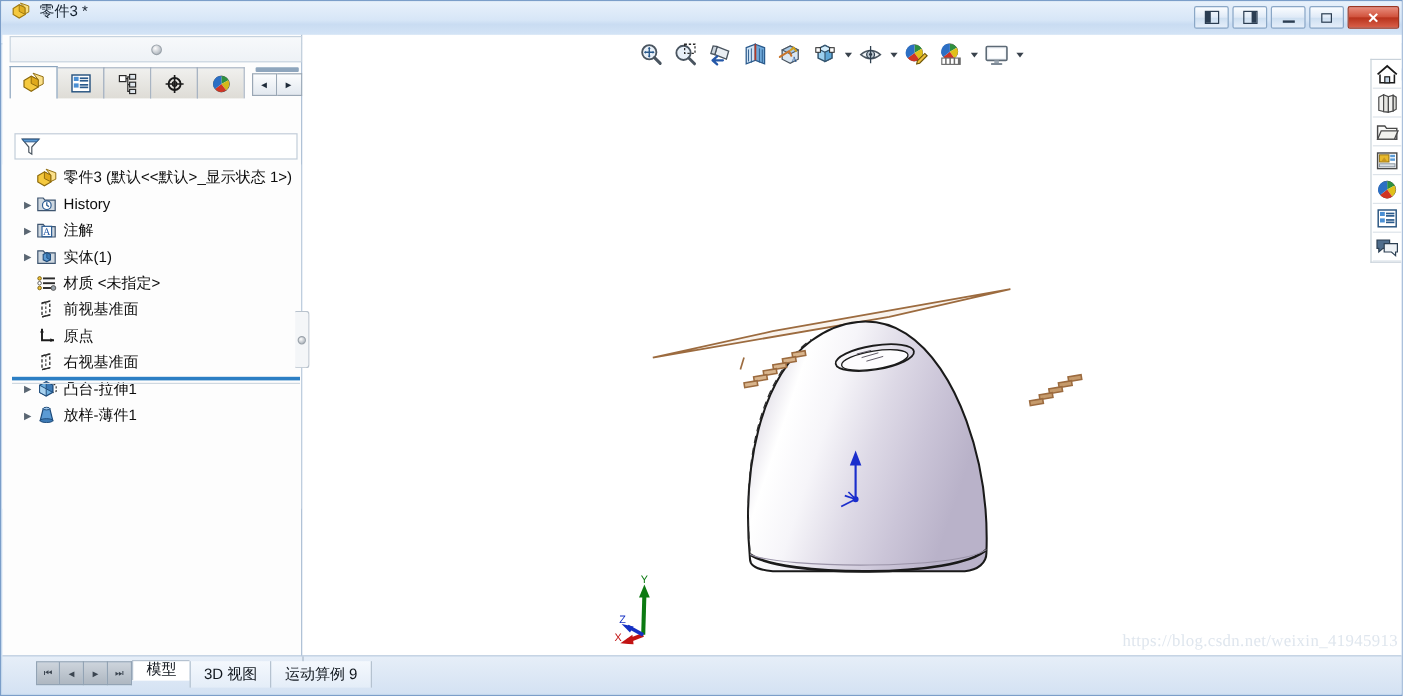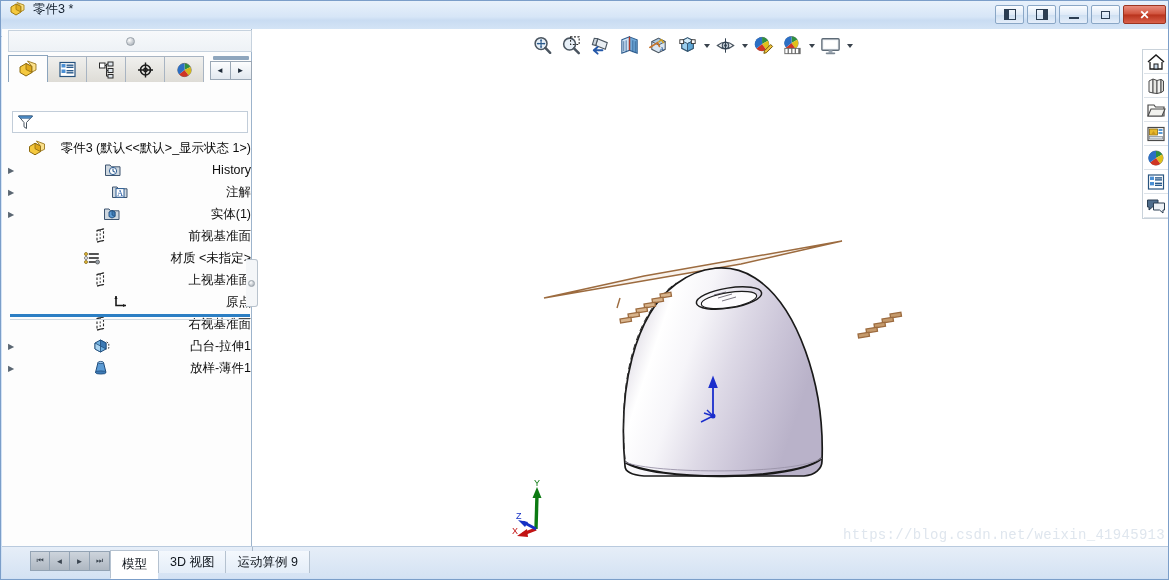"零件3 (默认<<默认>_显示状态 1>)" .tree-row { justify-content: space-between -> none; padding-left: 2px -> 14px }
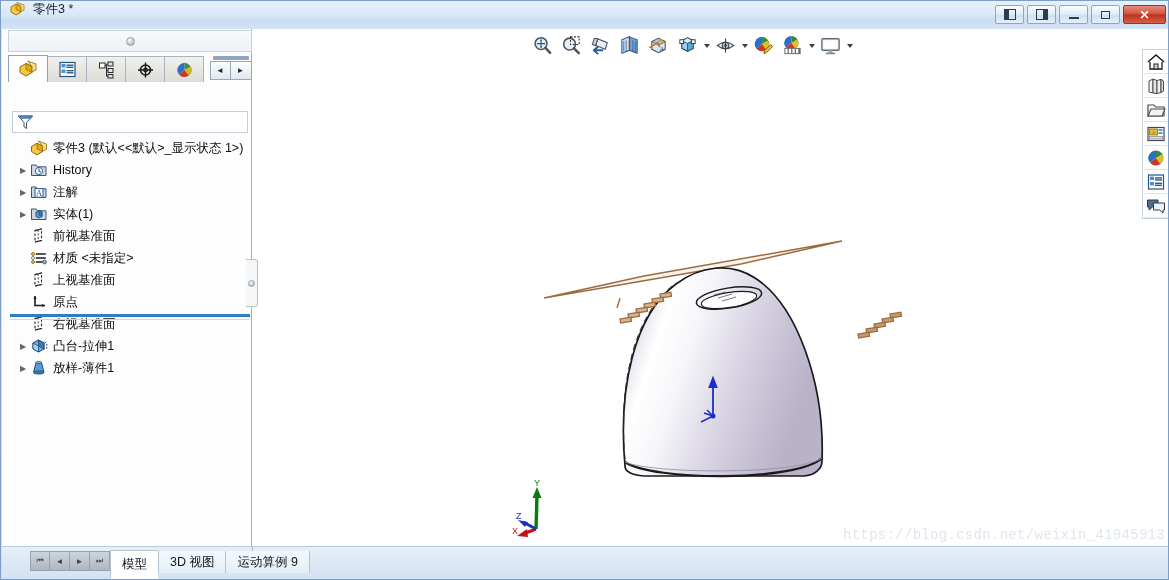"前视基准面" div.tree-row { order: before "材质 <未指定>" -> after "材质 <未指定>" }
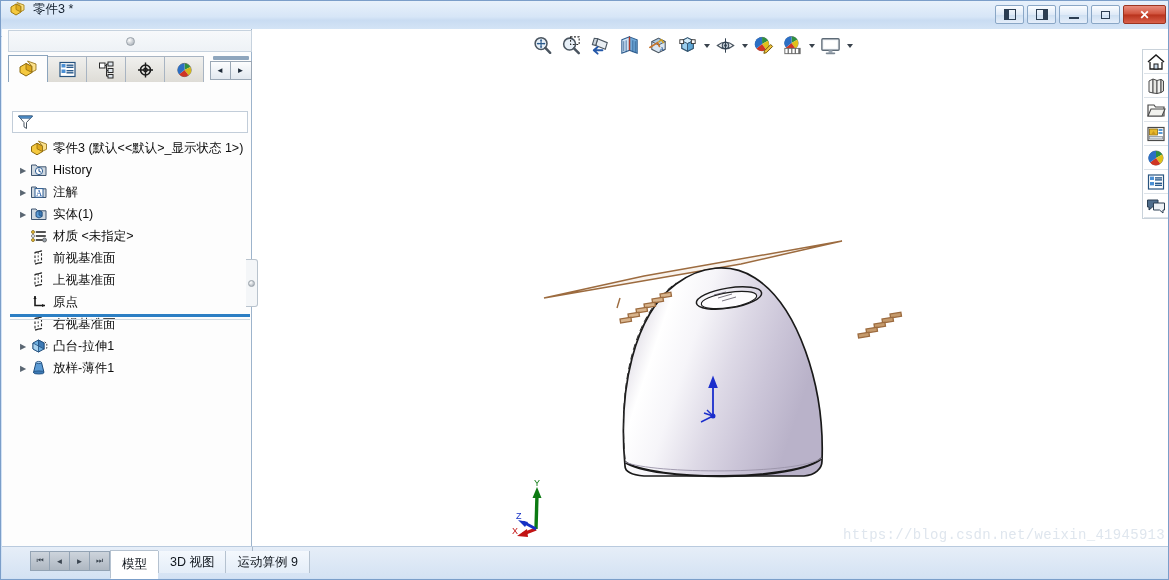"上视基准面" div.tree-row { html: <div> <span>▶</span> <span> <svg> <path></path> <path></path> <path></path> <path></path> </svg> </span> <span>上视基准面</span> </div> -> none }
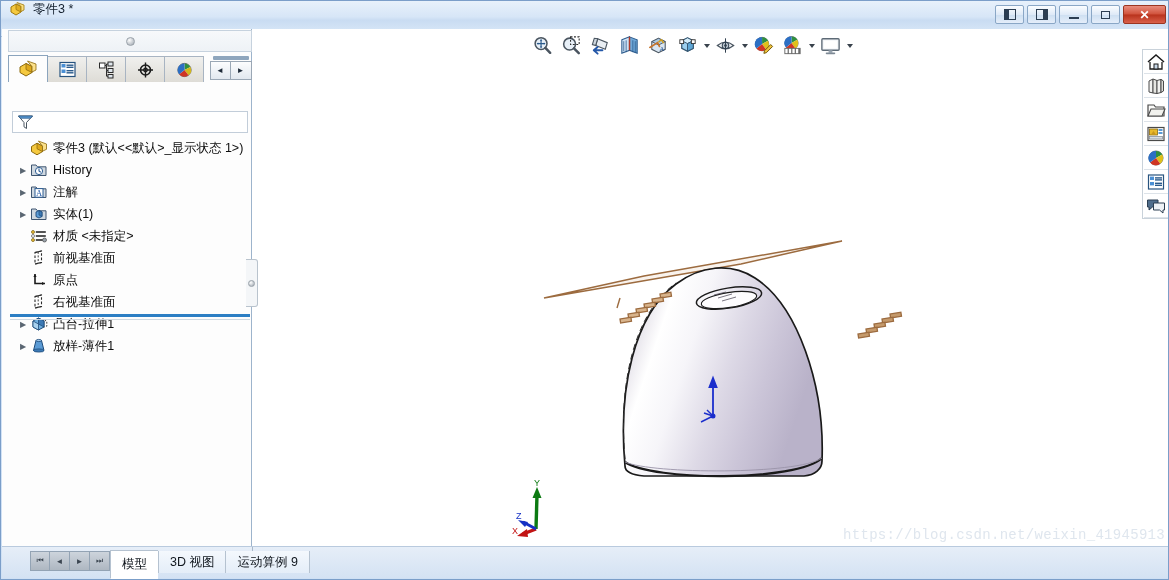"https://blog.csdn.net/weixin_41945913" .watermark { font-family: Liberation Mono, monospace -> Liberation Serif, serif }
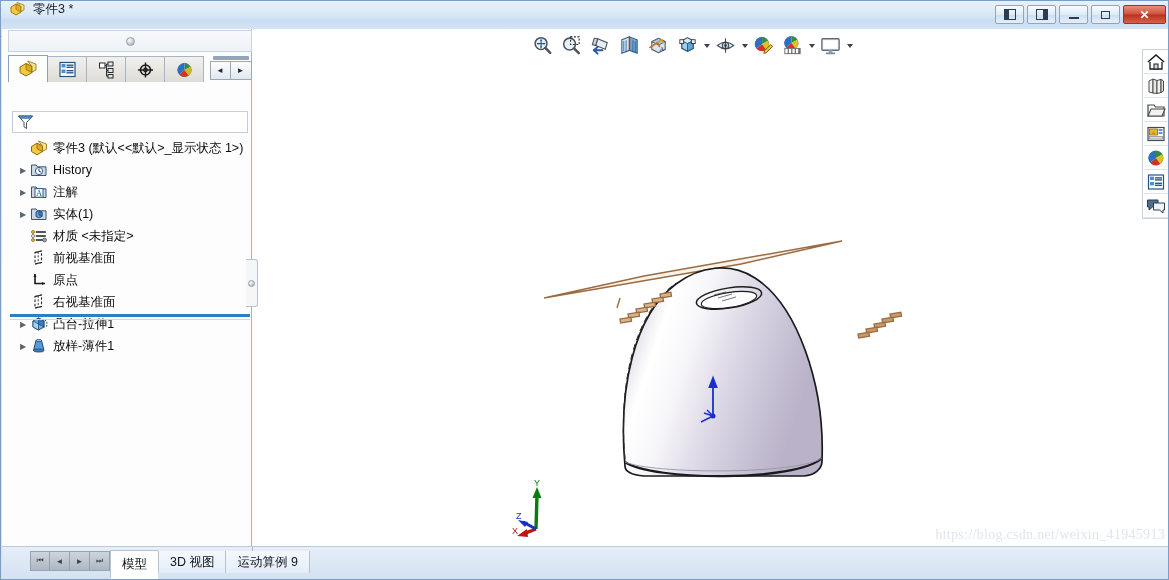"模型" .btab.active { height: 29px -> 17px }
